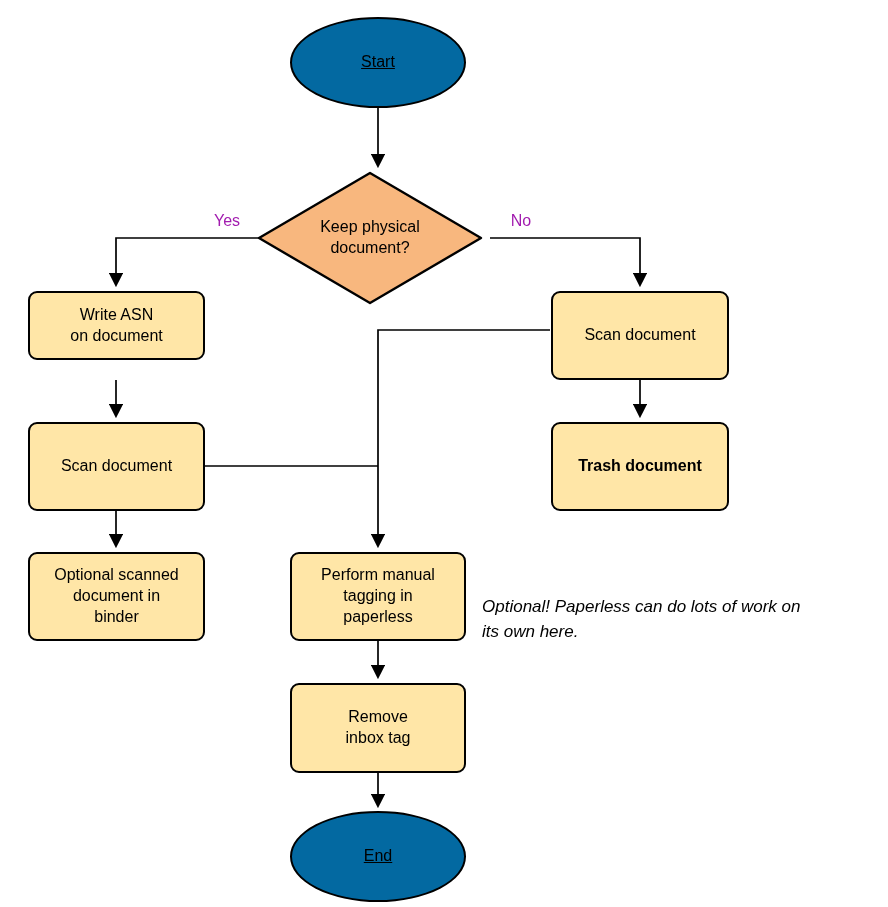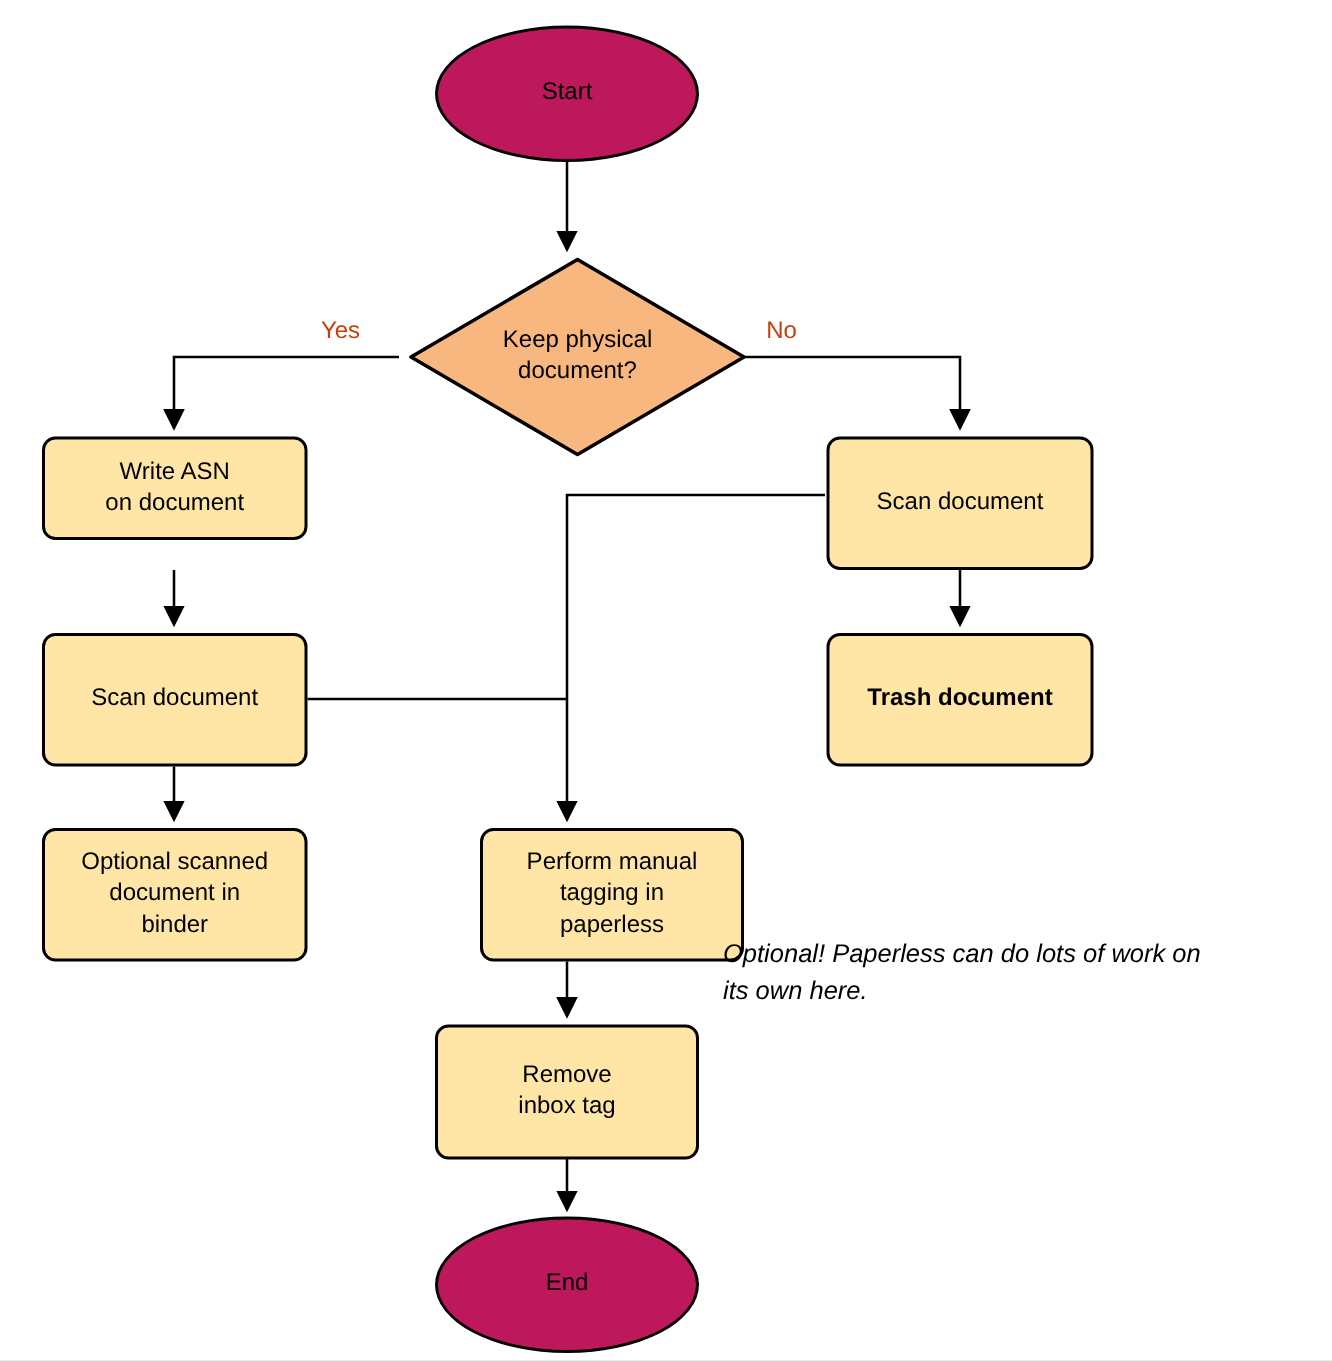"Start" .terminal { background: #be185d -> #0369a1; text-decoration: none -> underline }
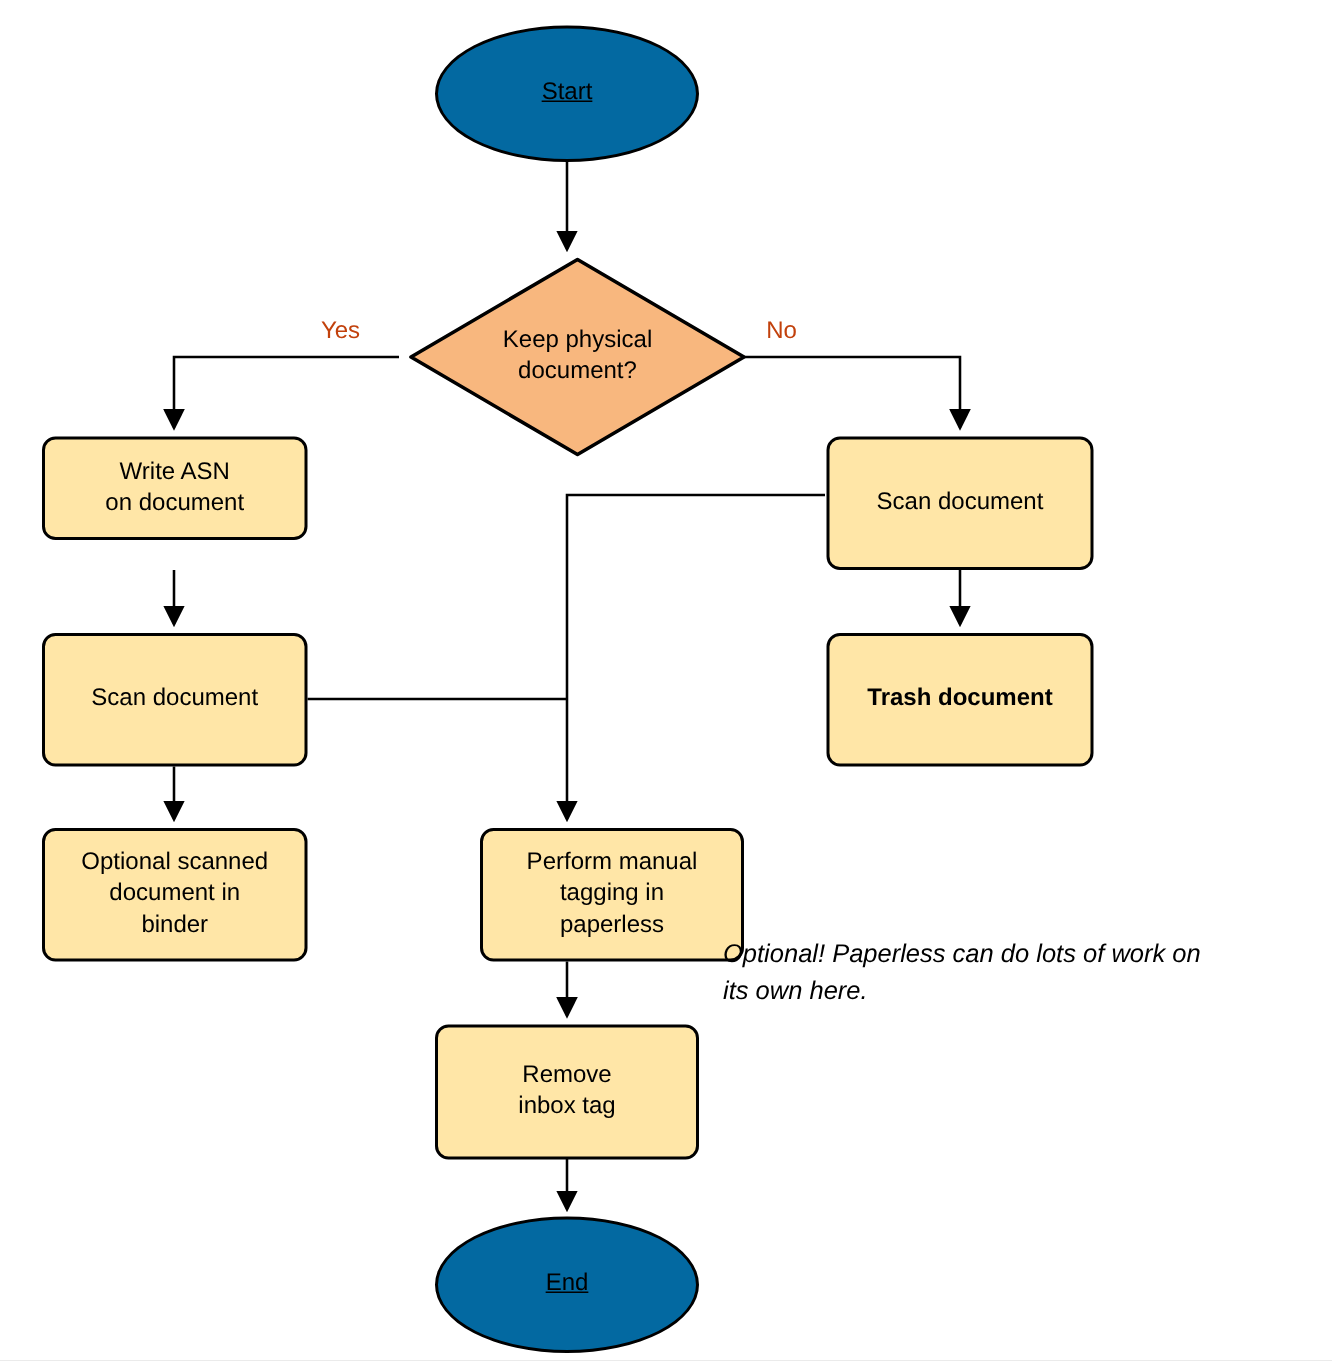"Yes" .edge-label { color: #c2410c -> #a21caf }
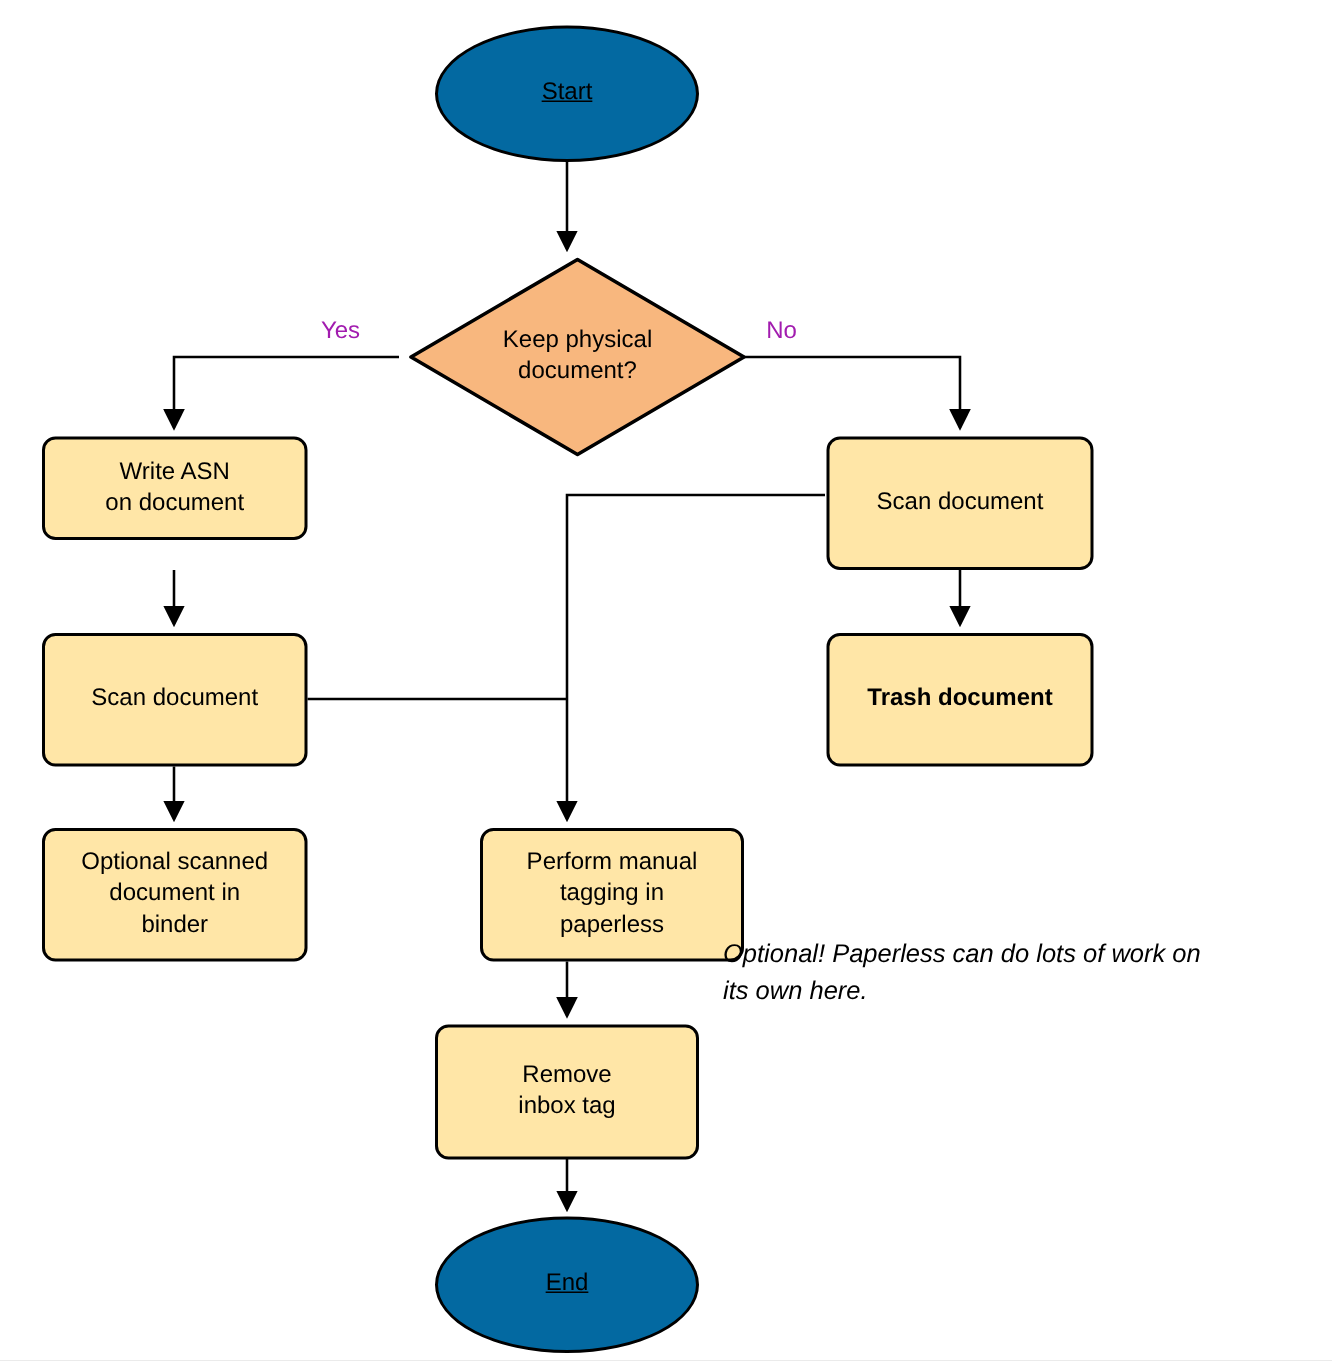"Keep physical" div.node { left: 271px -> 256px }
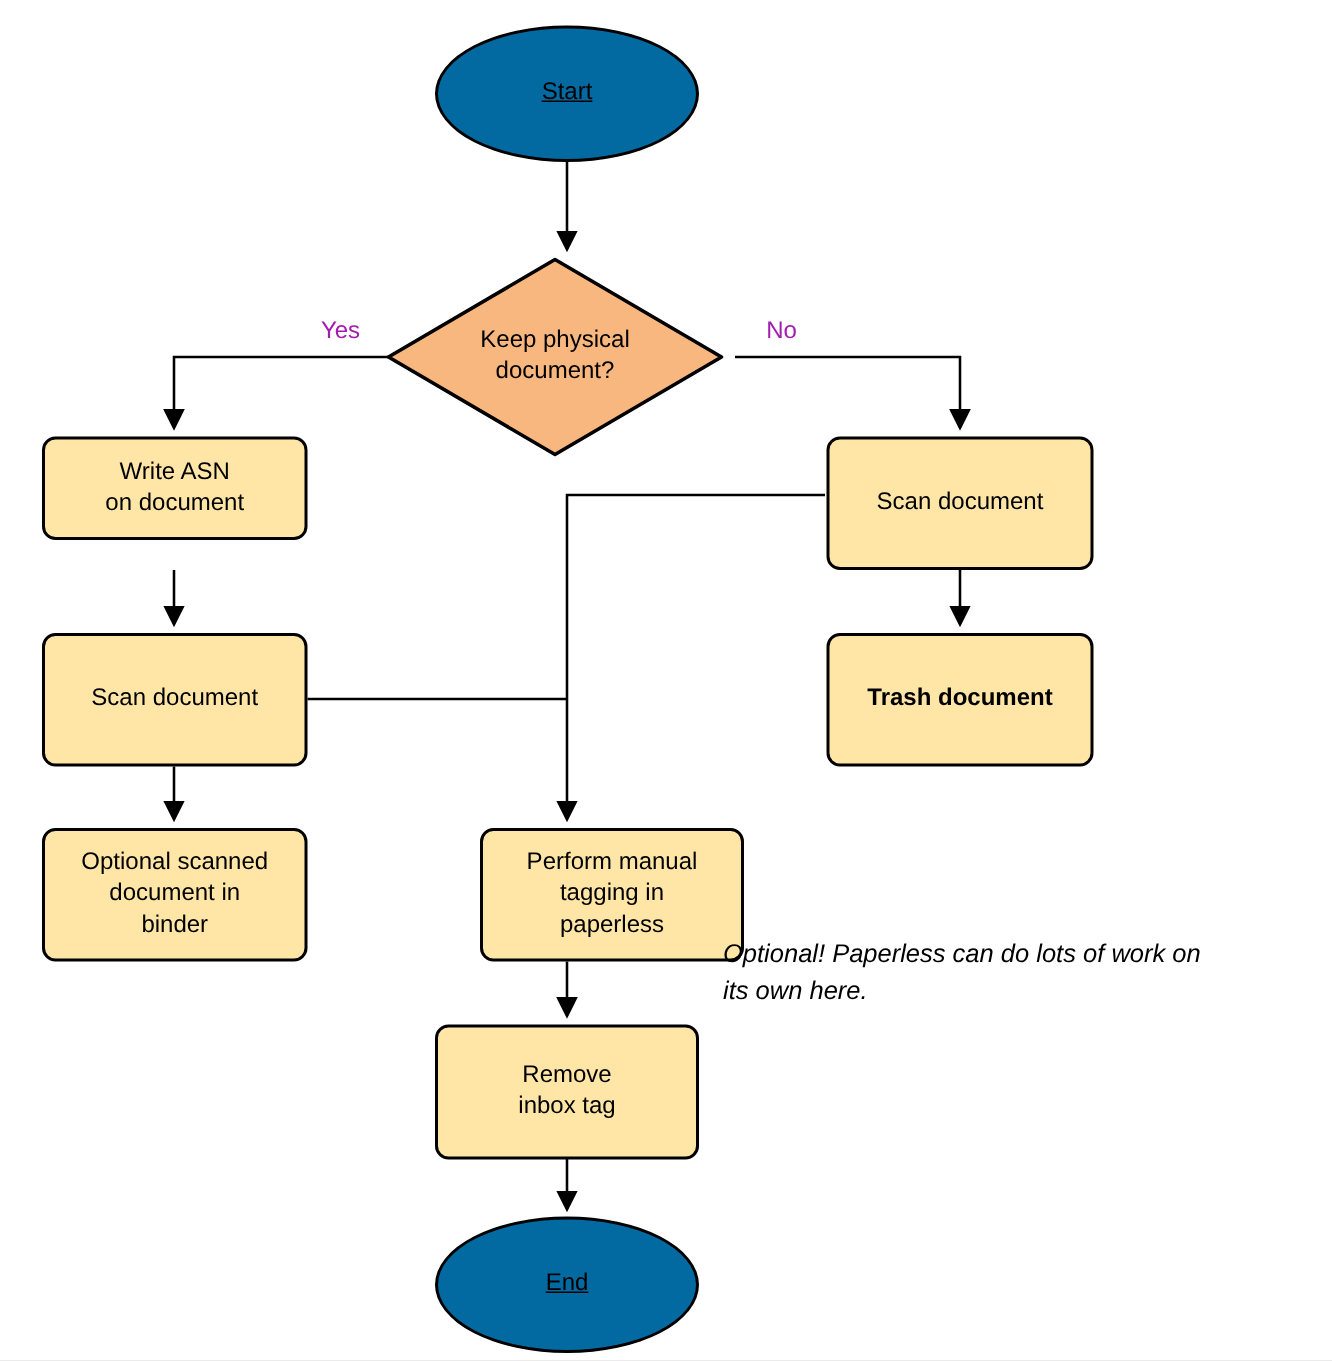"Perform manual" div.node { margin-left: 30px -> none }
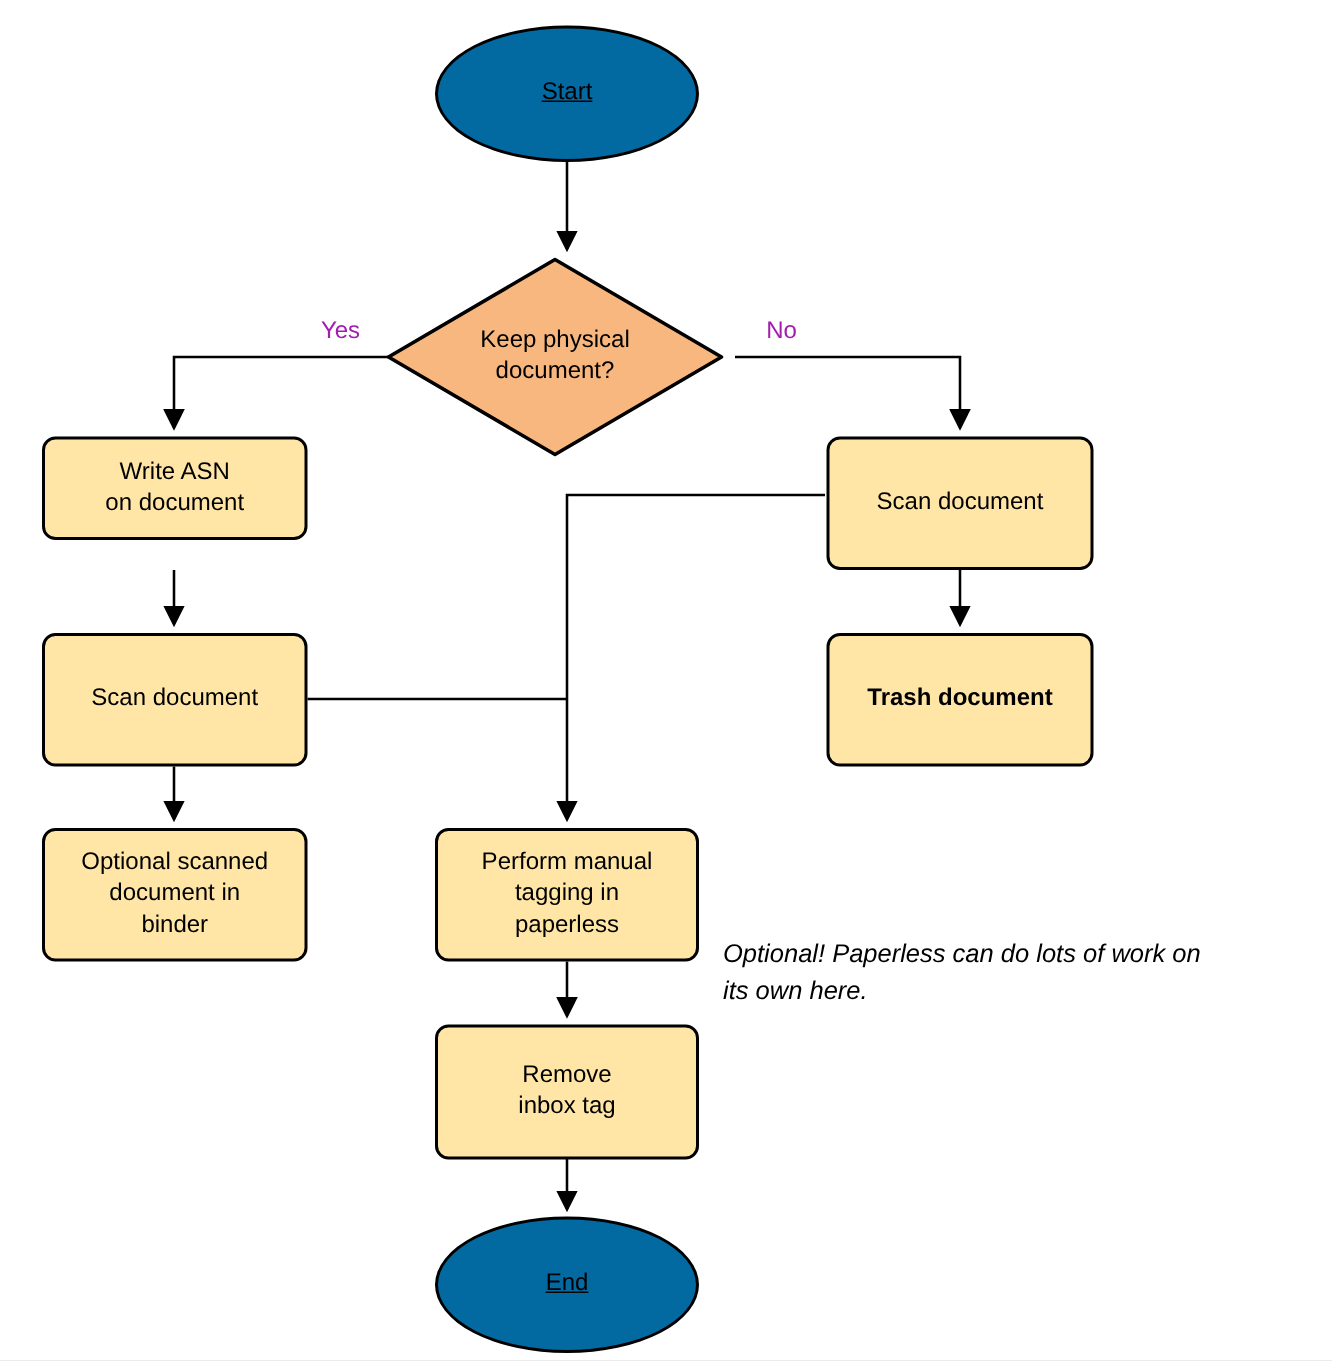"Optional! Paperless can do lots" div.annotation { top: 624px -> 595px }
